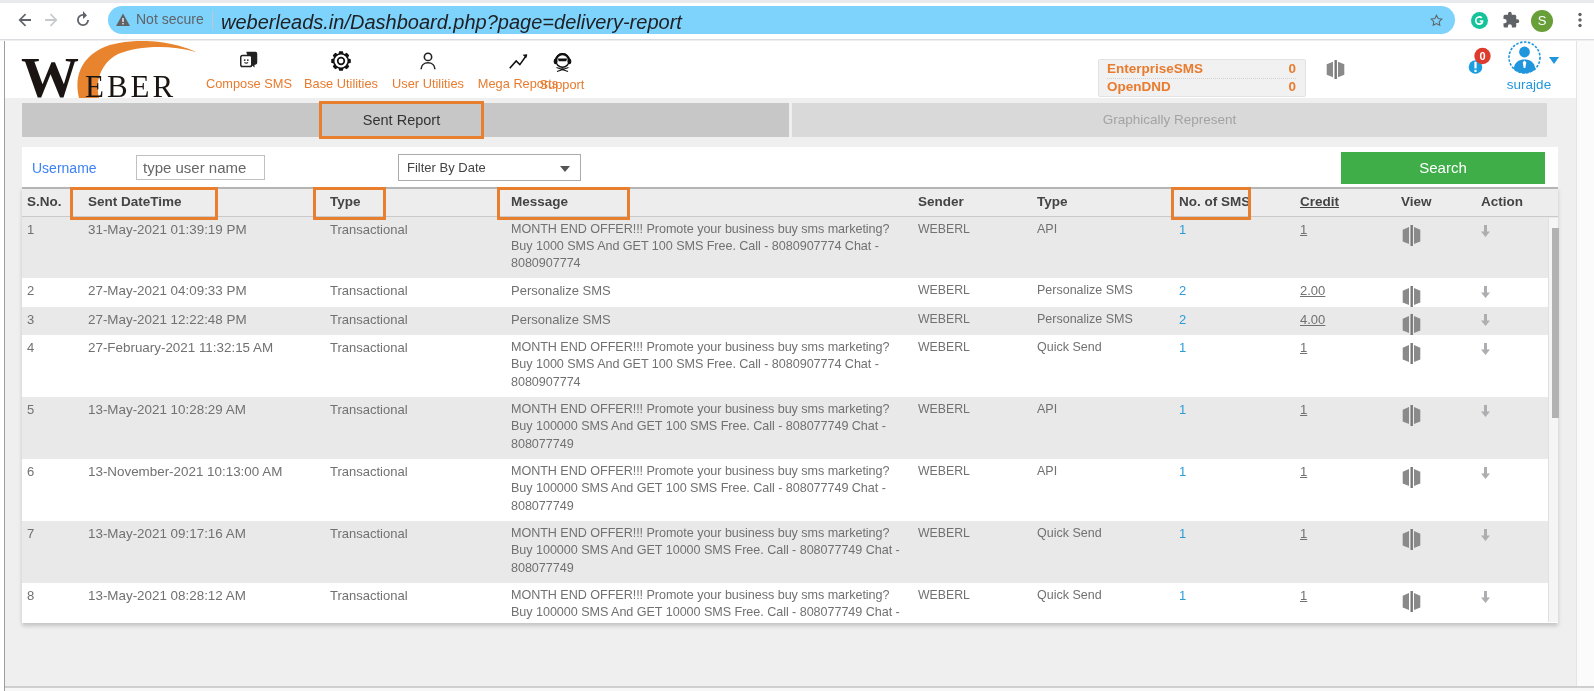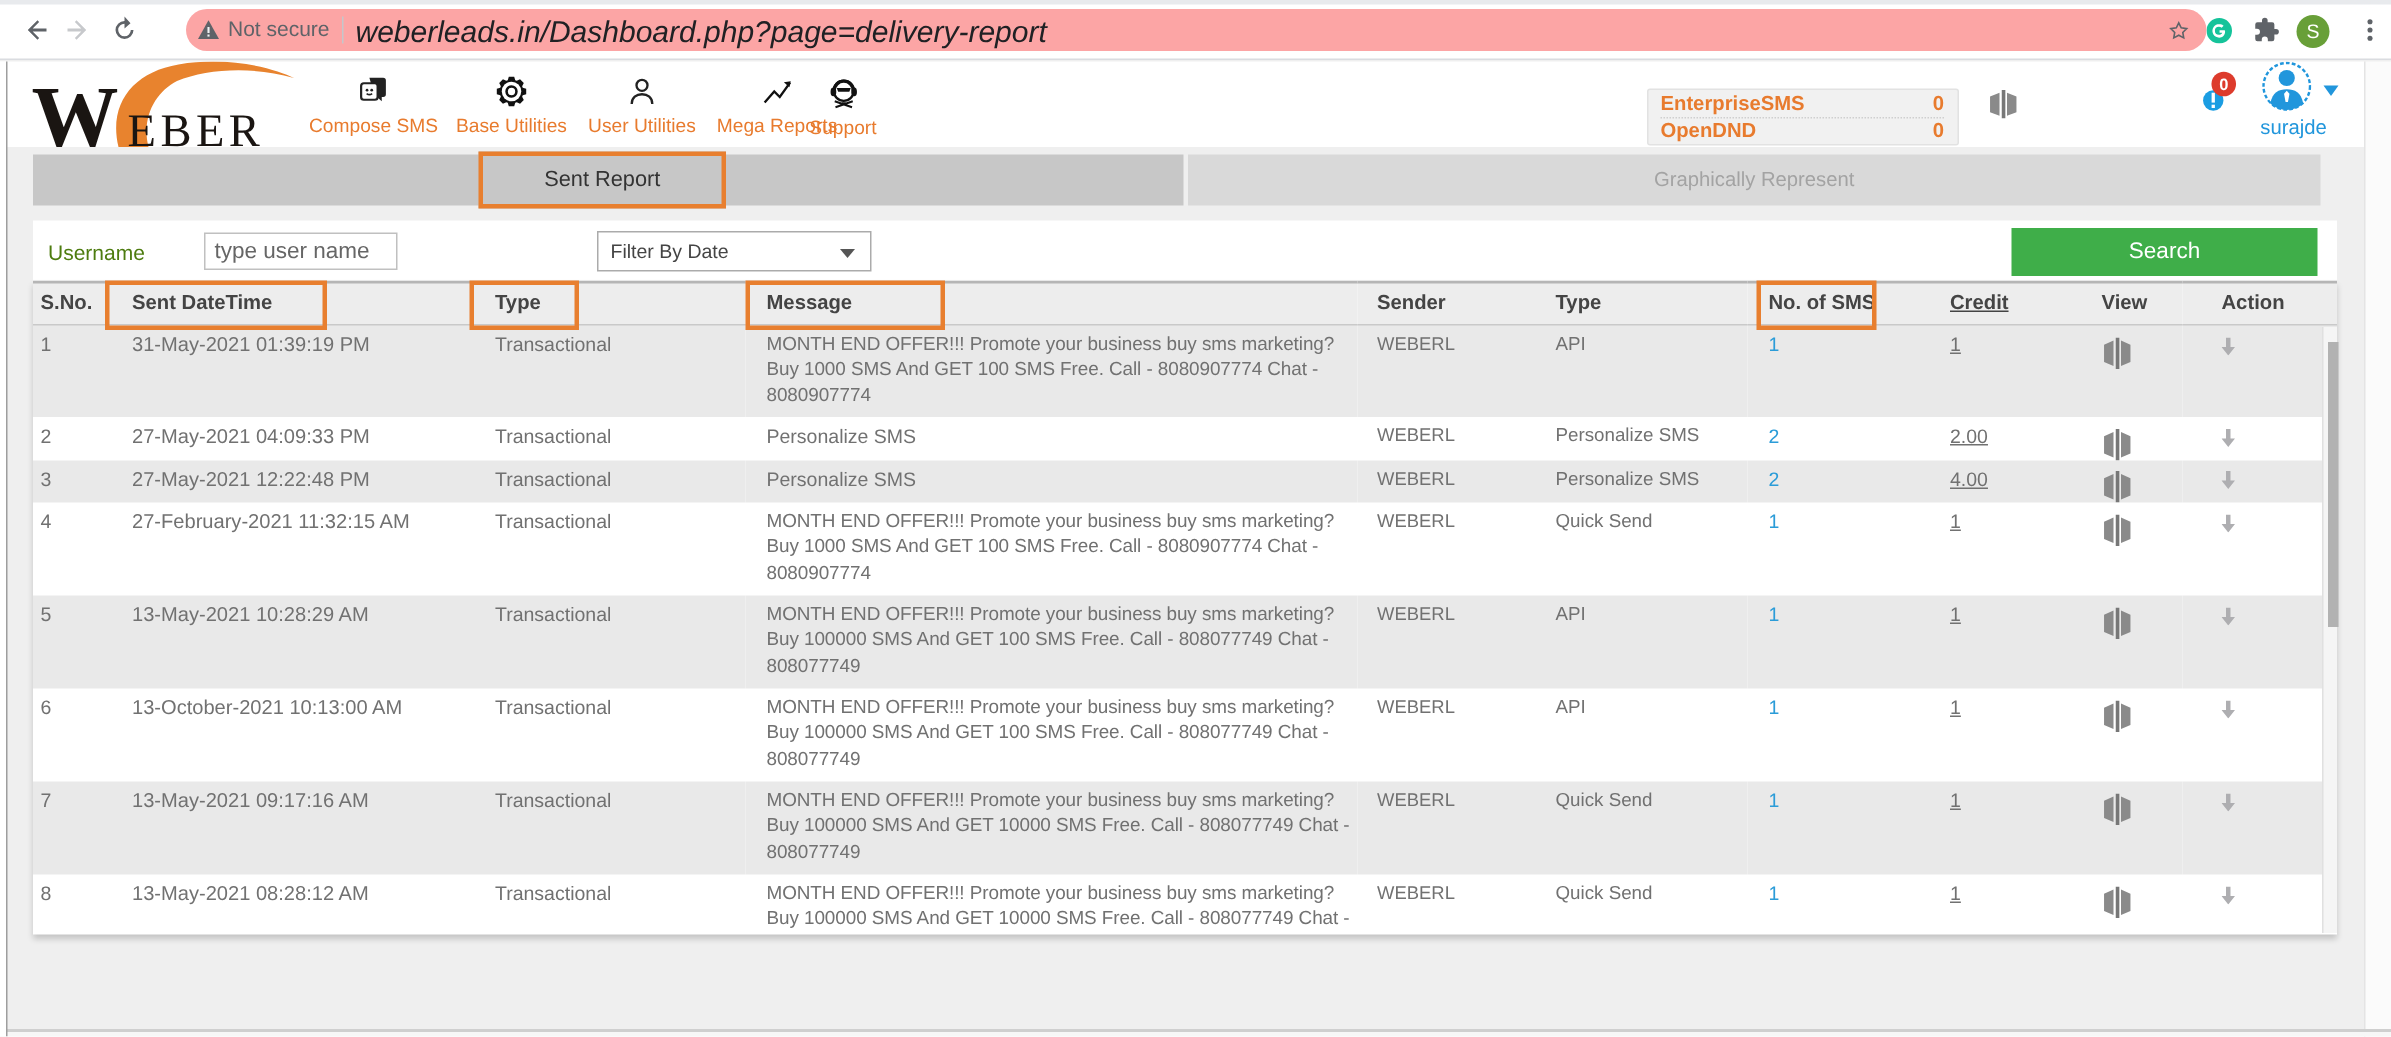"Not secure" #pill { background: #fca5a5 -> #7dd3fc; left: 124px -> 108px }
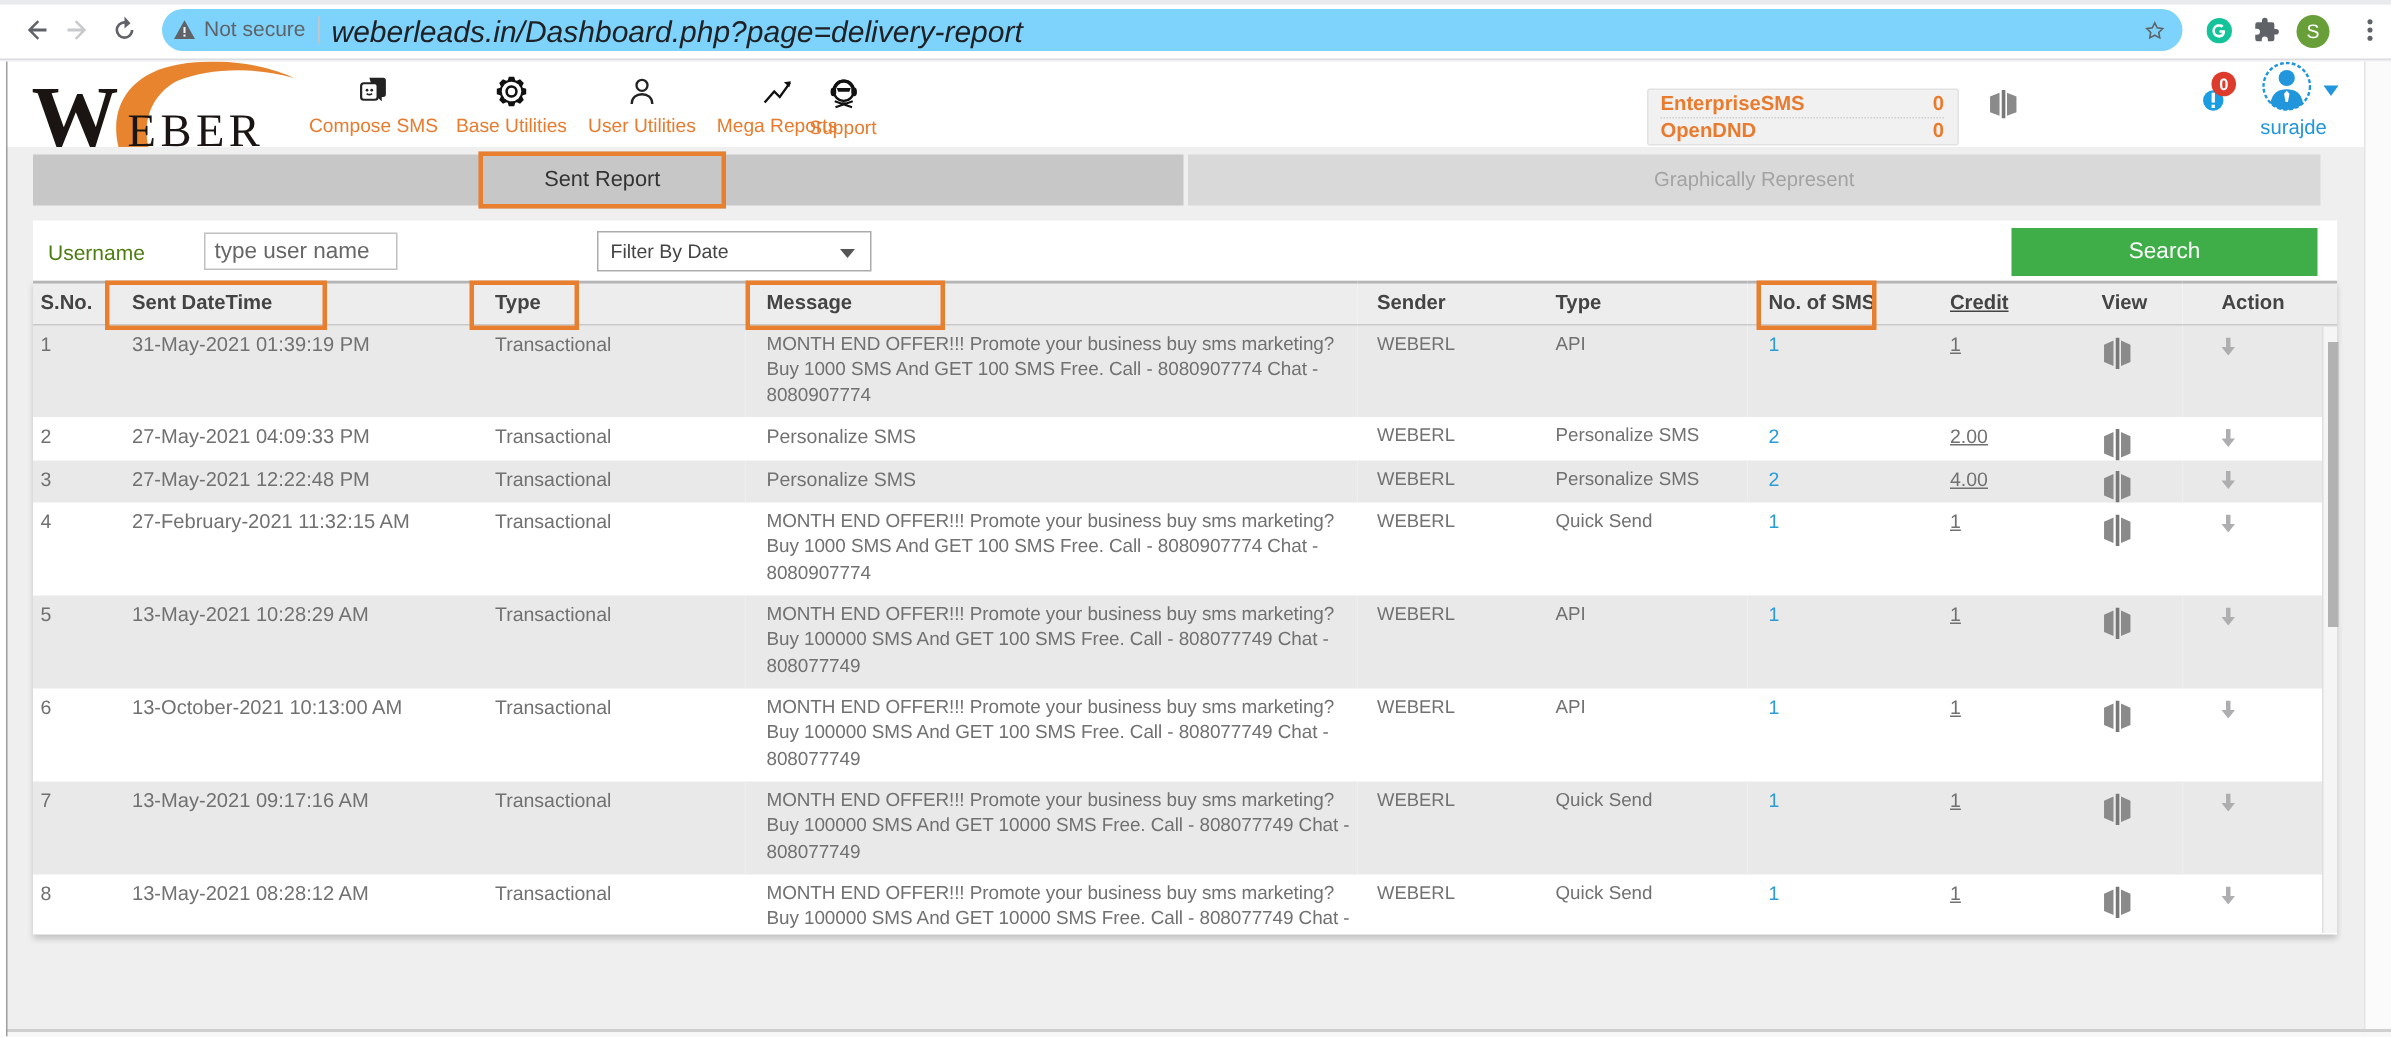"Username" #filterrow .lbl { color: #4d7c0f -> #3b82f6 }
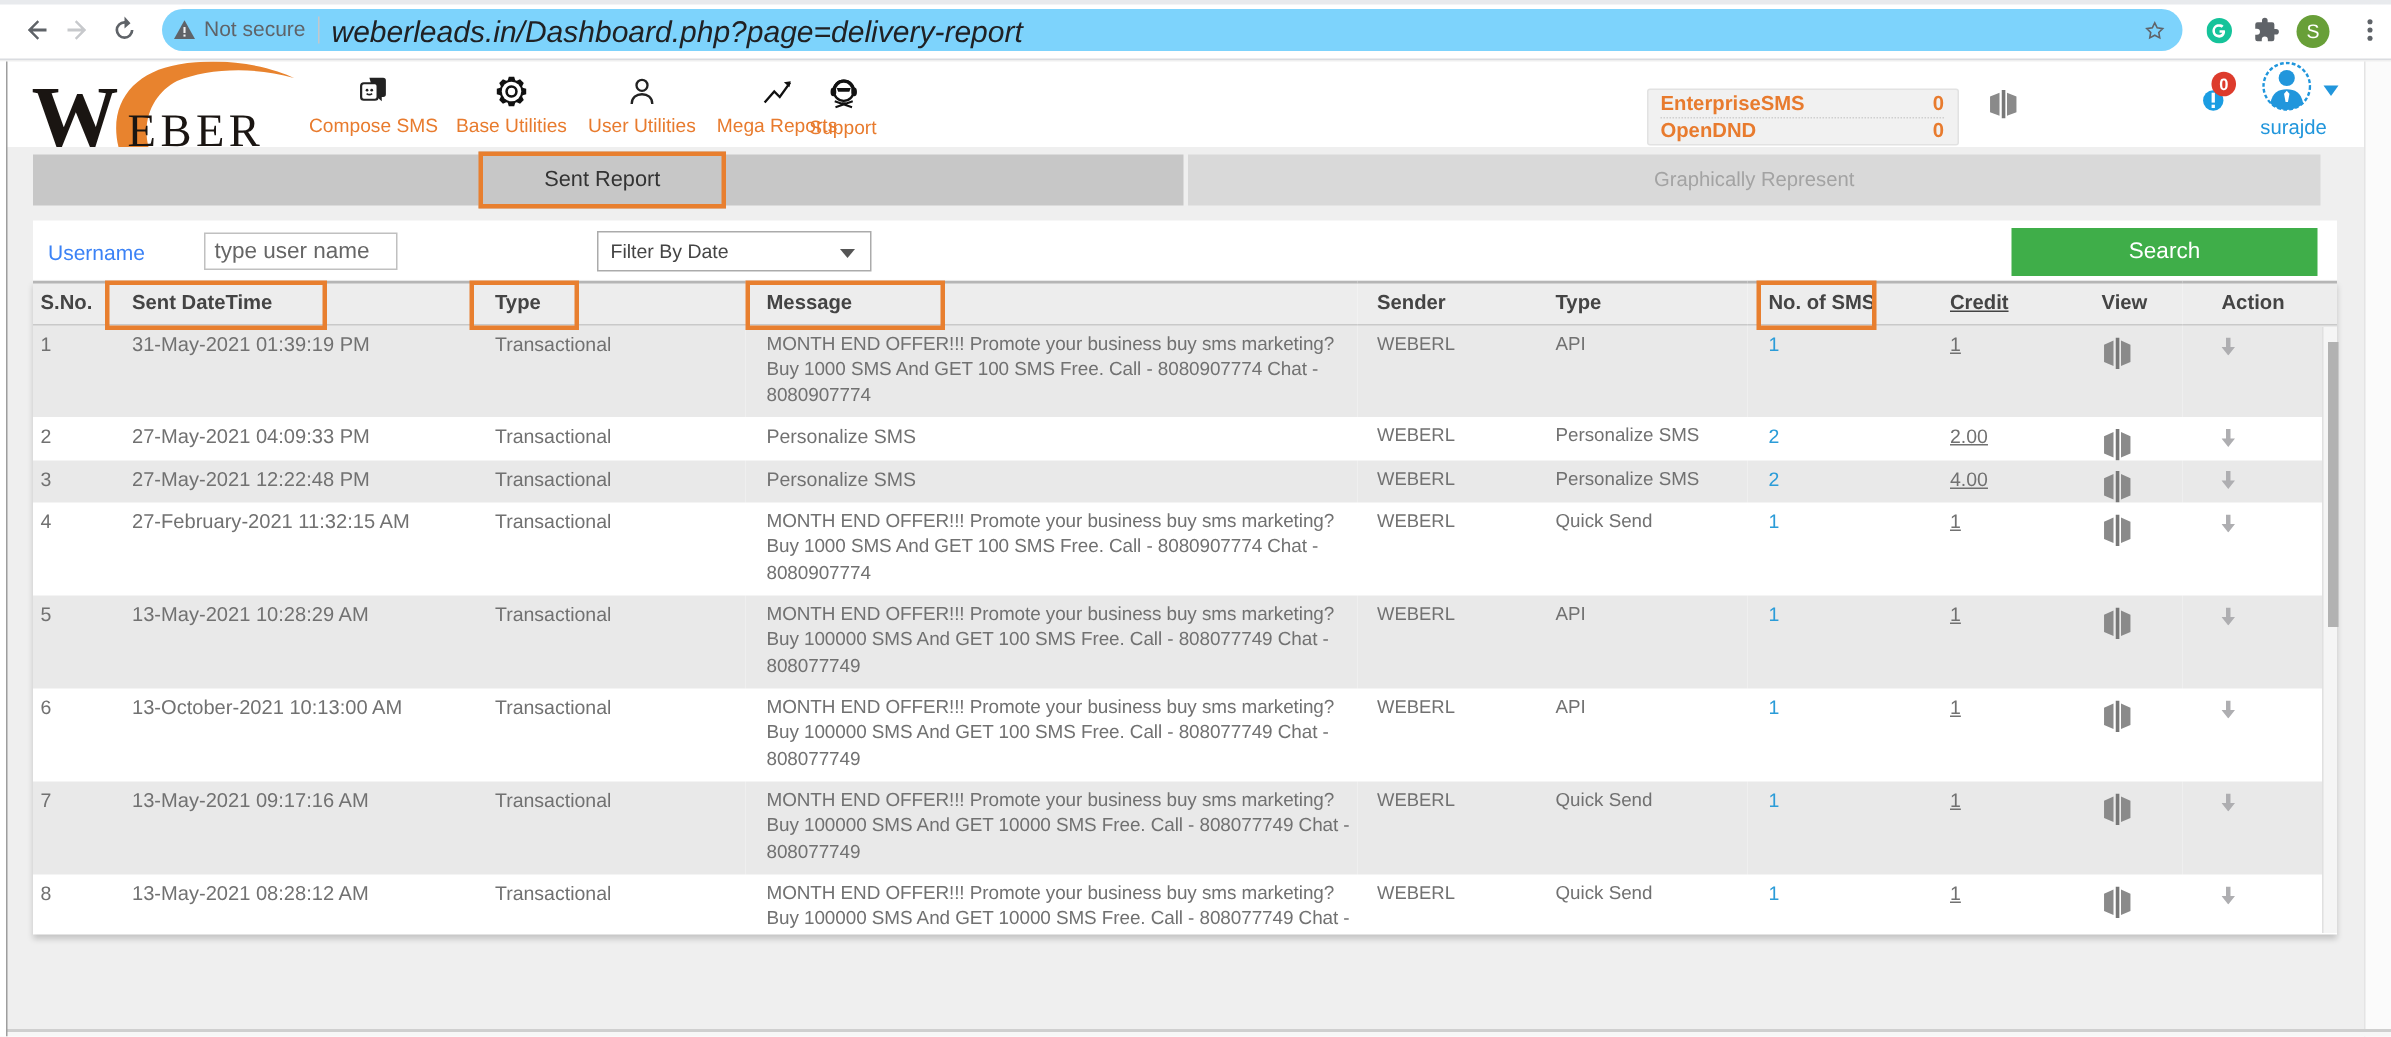"13-October-2021 10:13:00 AM" td.c-date { text: 13-October-2021 -> 13-November-2021 }
